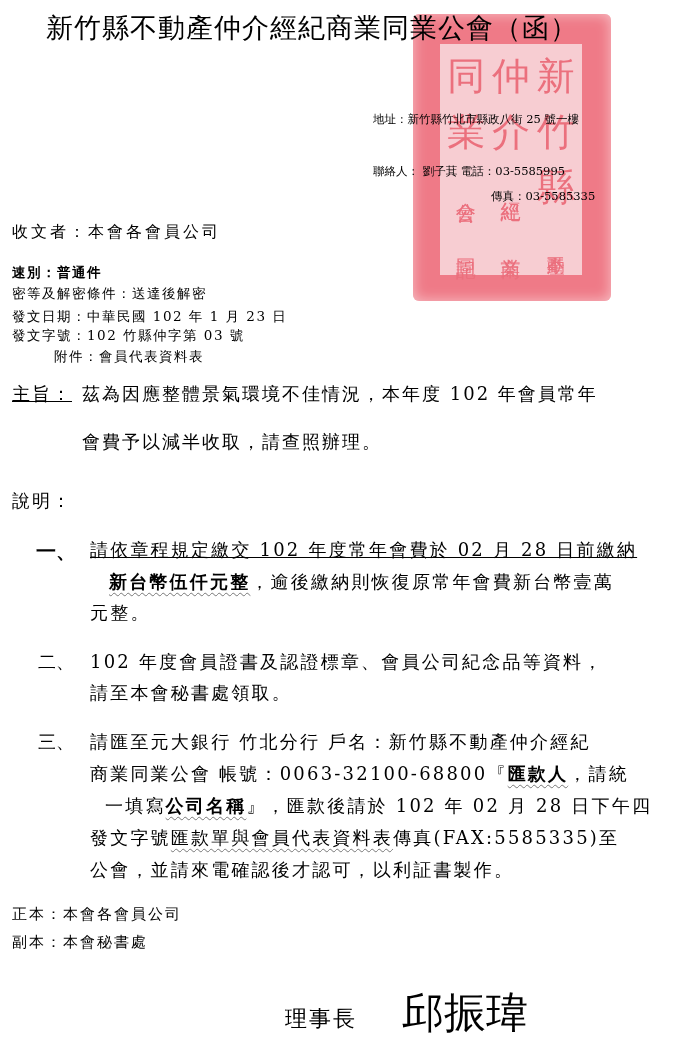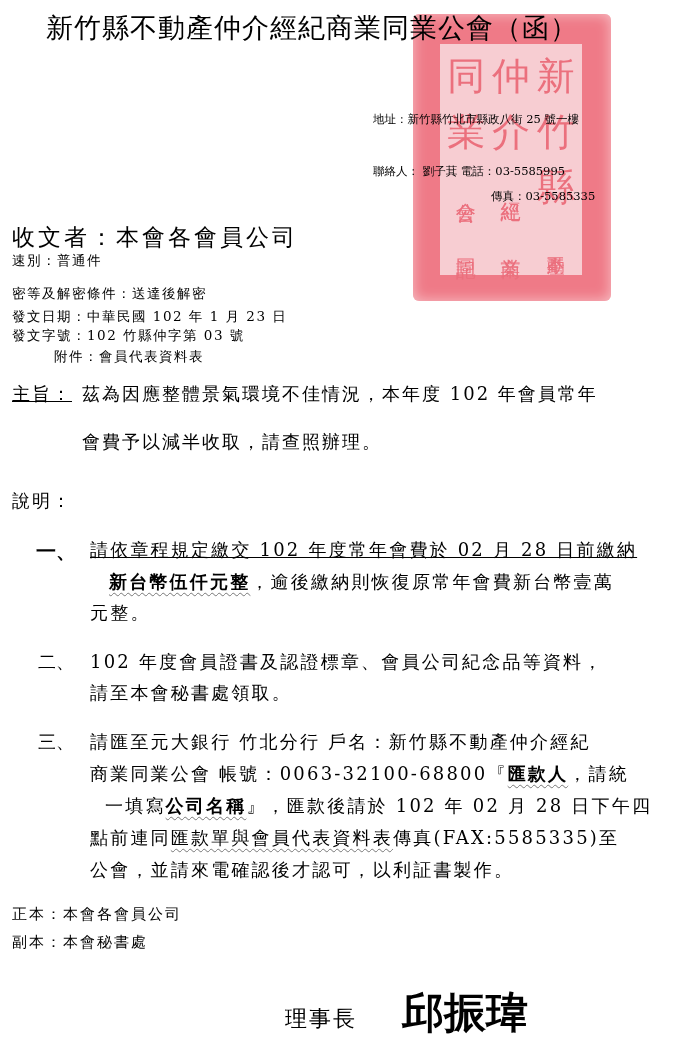"收文者：本會各會員公司" .recipient { font-size: 23px -> 16px }
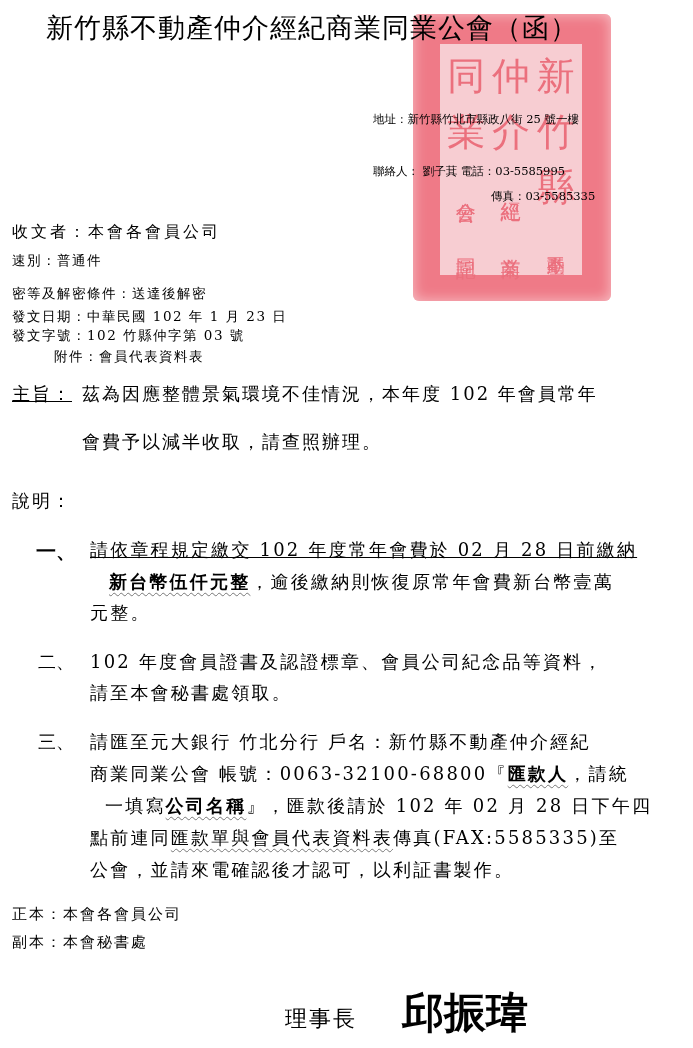"速別：普通件" div.abs { font-weight: none -> bold; top: 252px -> 264px }
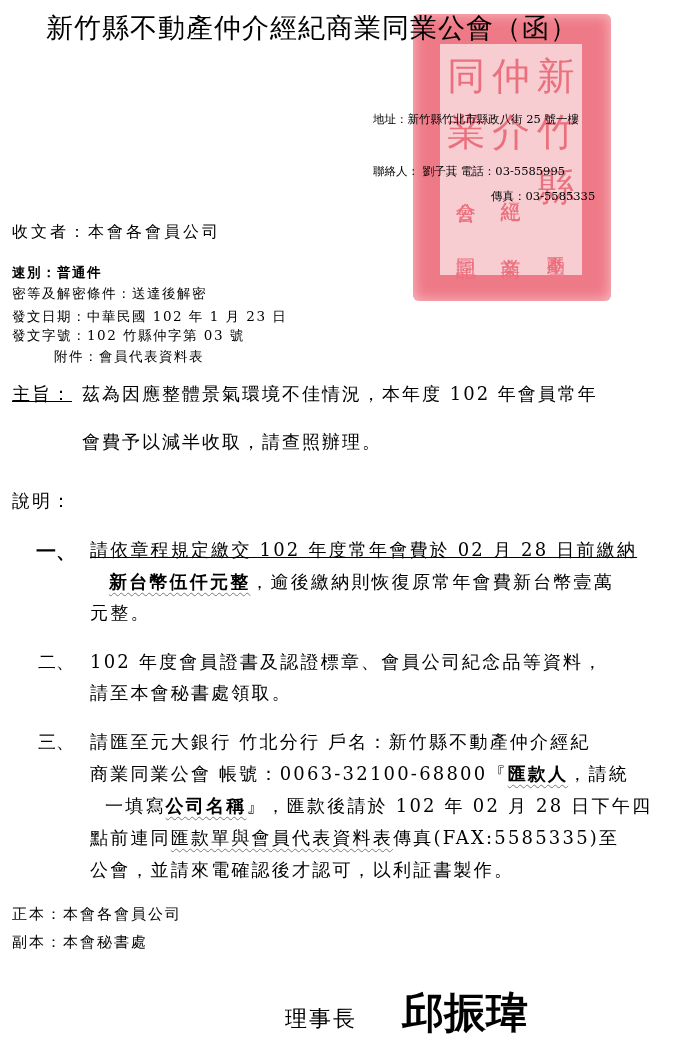"點前連同" span { text: 點前連同 -> 發文字號 }
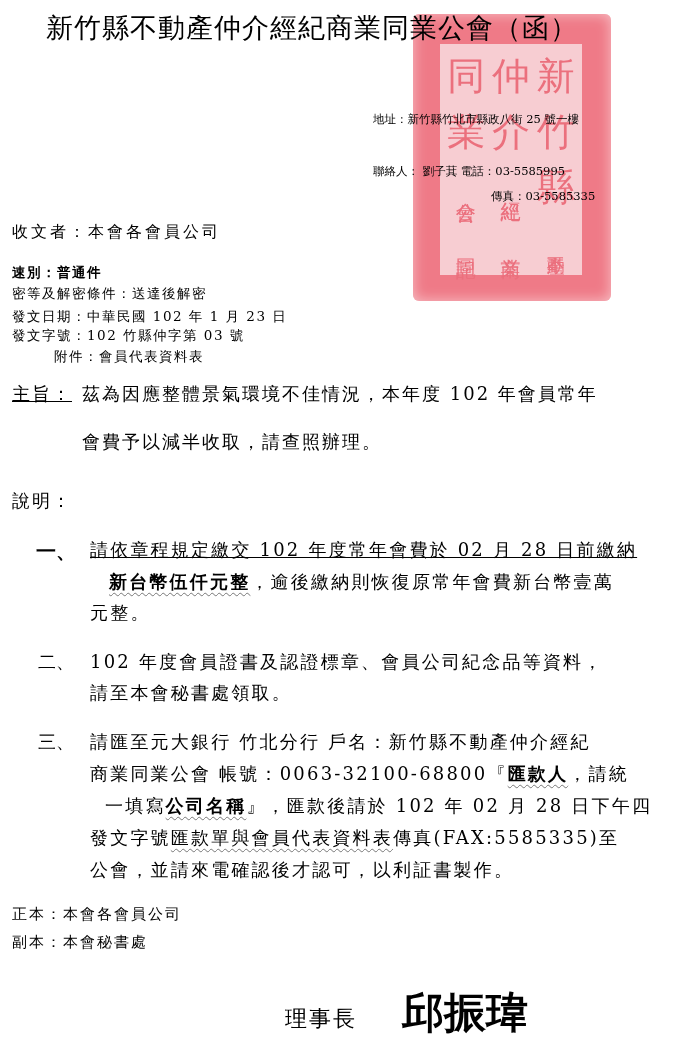"邱振瑋" .sign-name { font-weight: bold -> normal }
